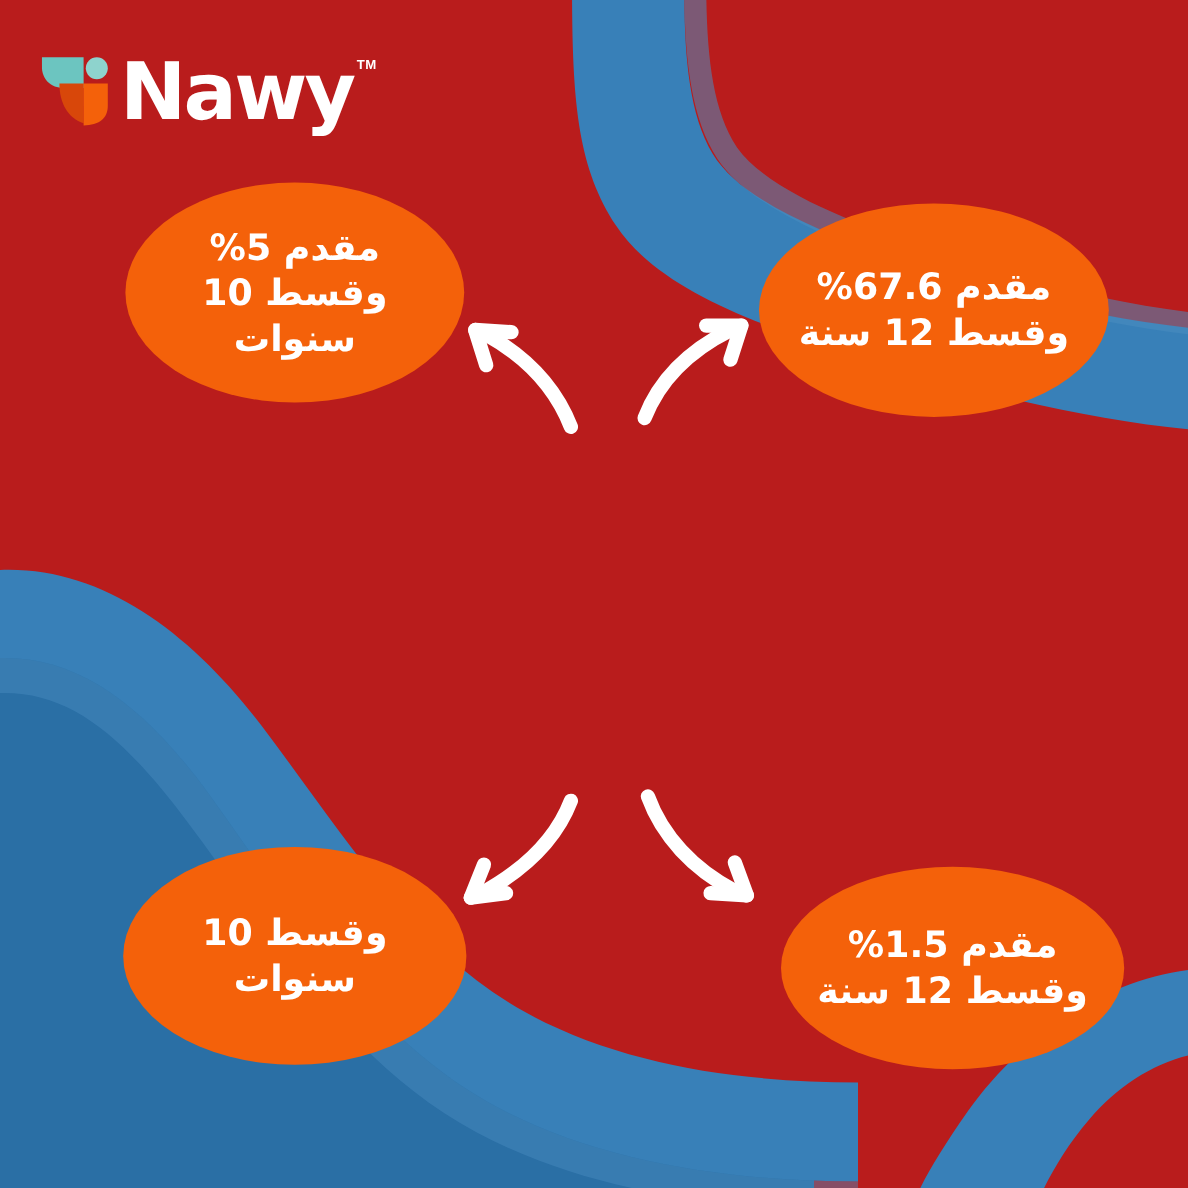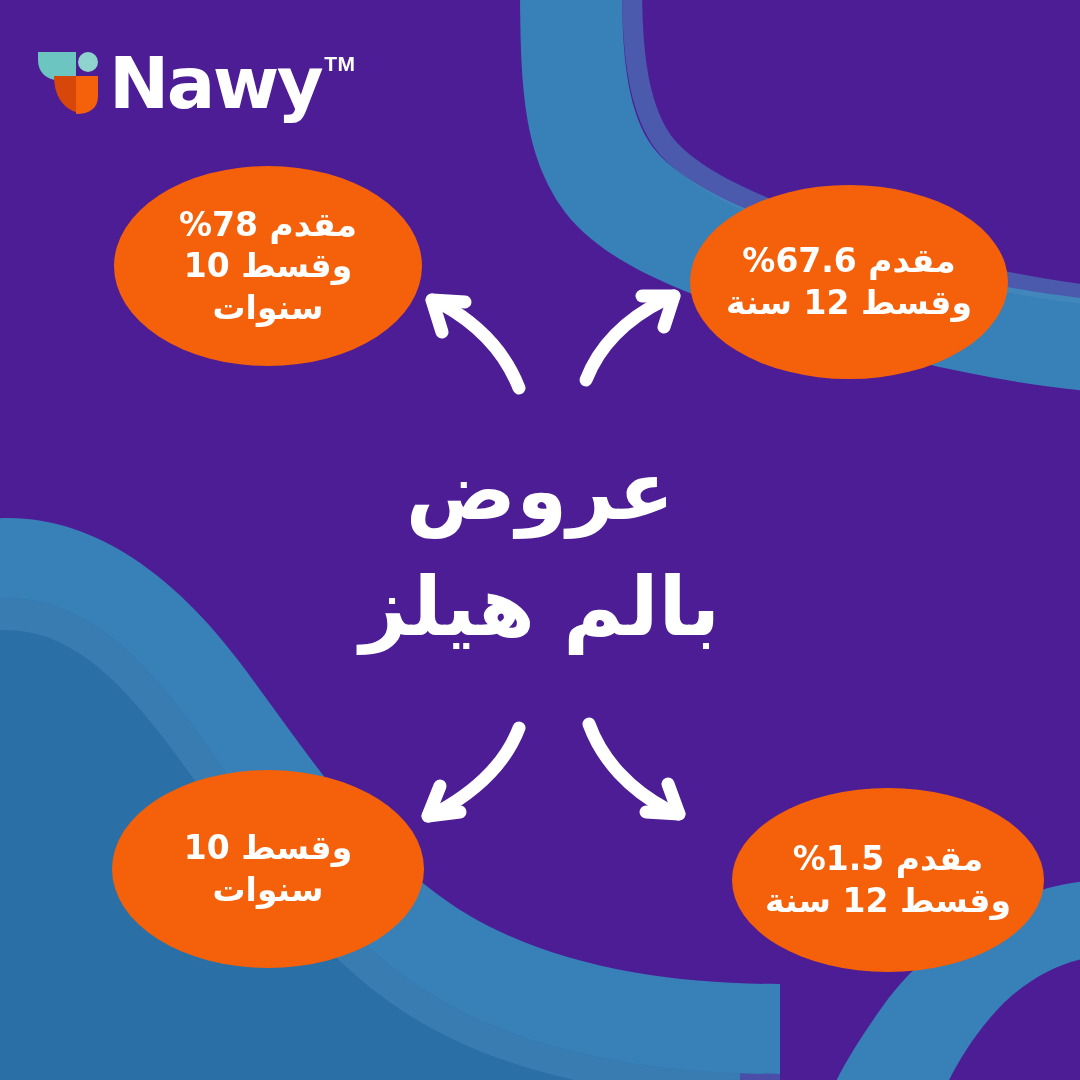"Nawy" #poster { background: #4c1d95 -> #b91c1c }
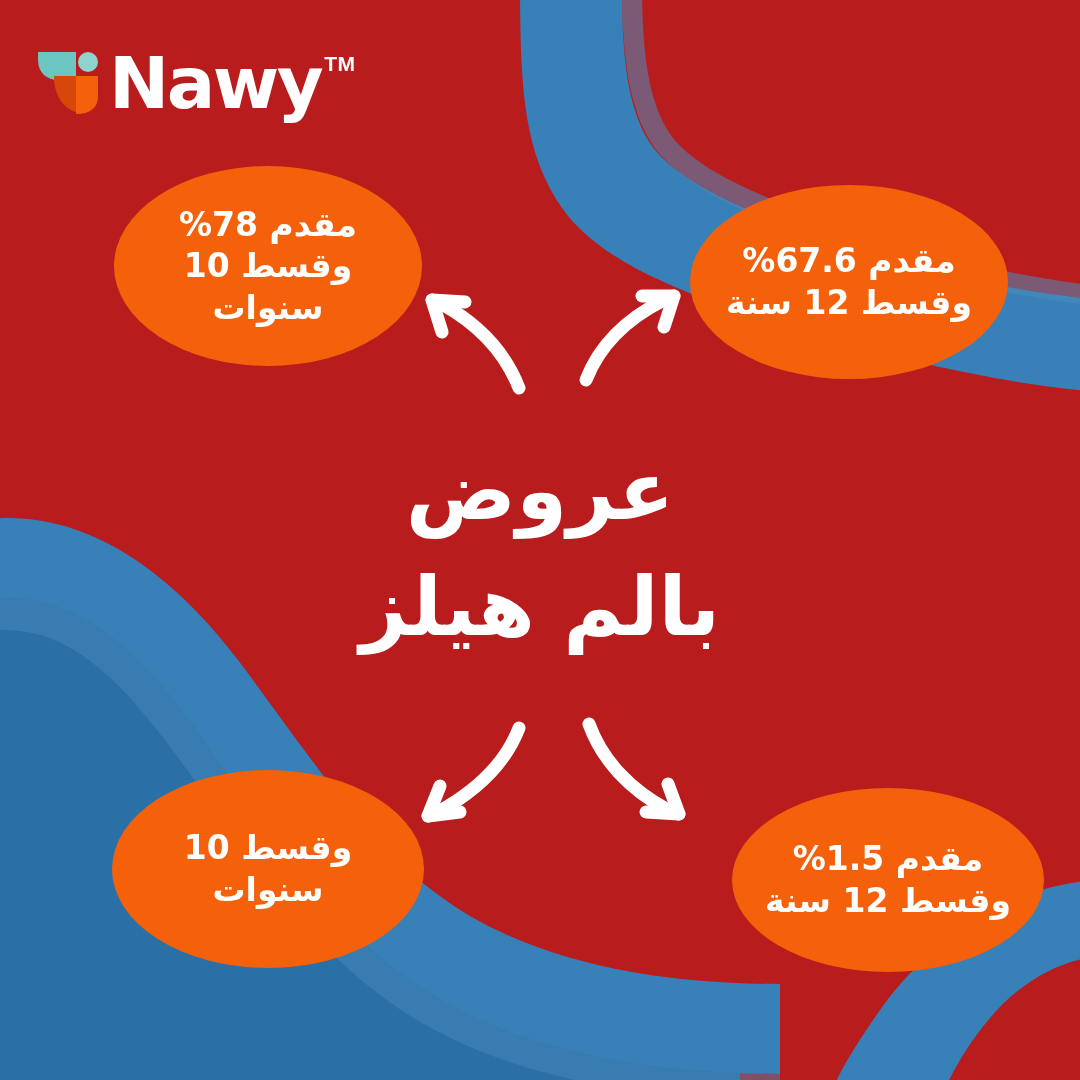"TM" .logo-tm { font-size: 21px -> 12px }
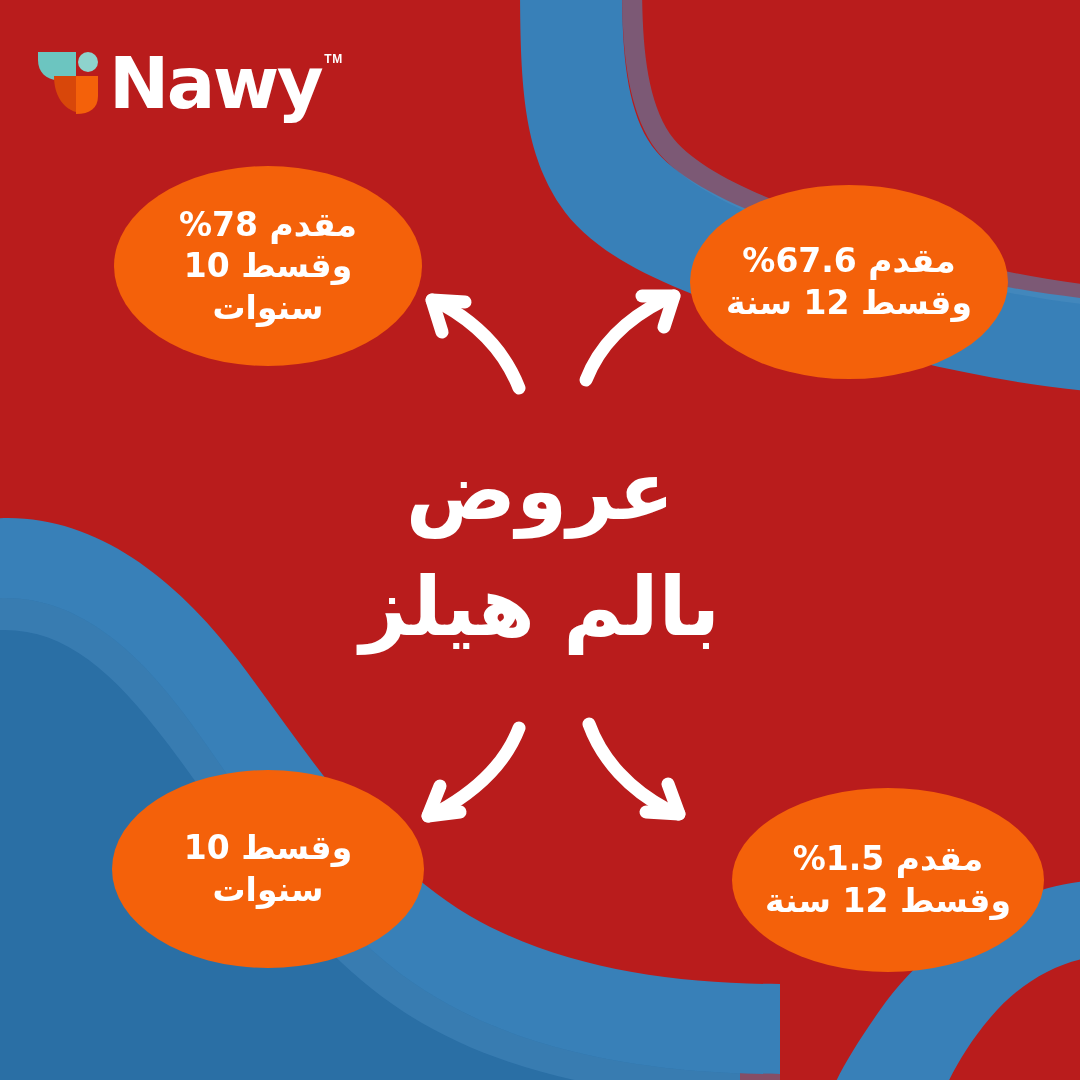"مقدم 78%" span.line { text: 78% -> 5% }
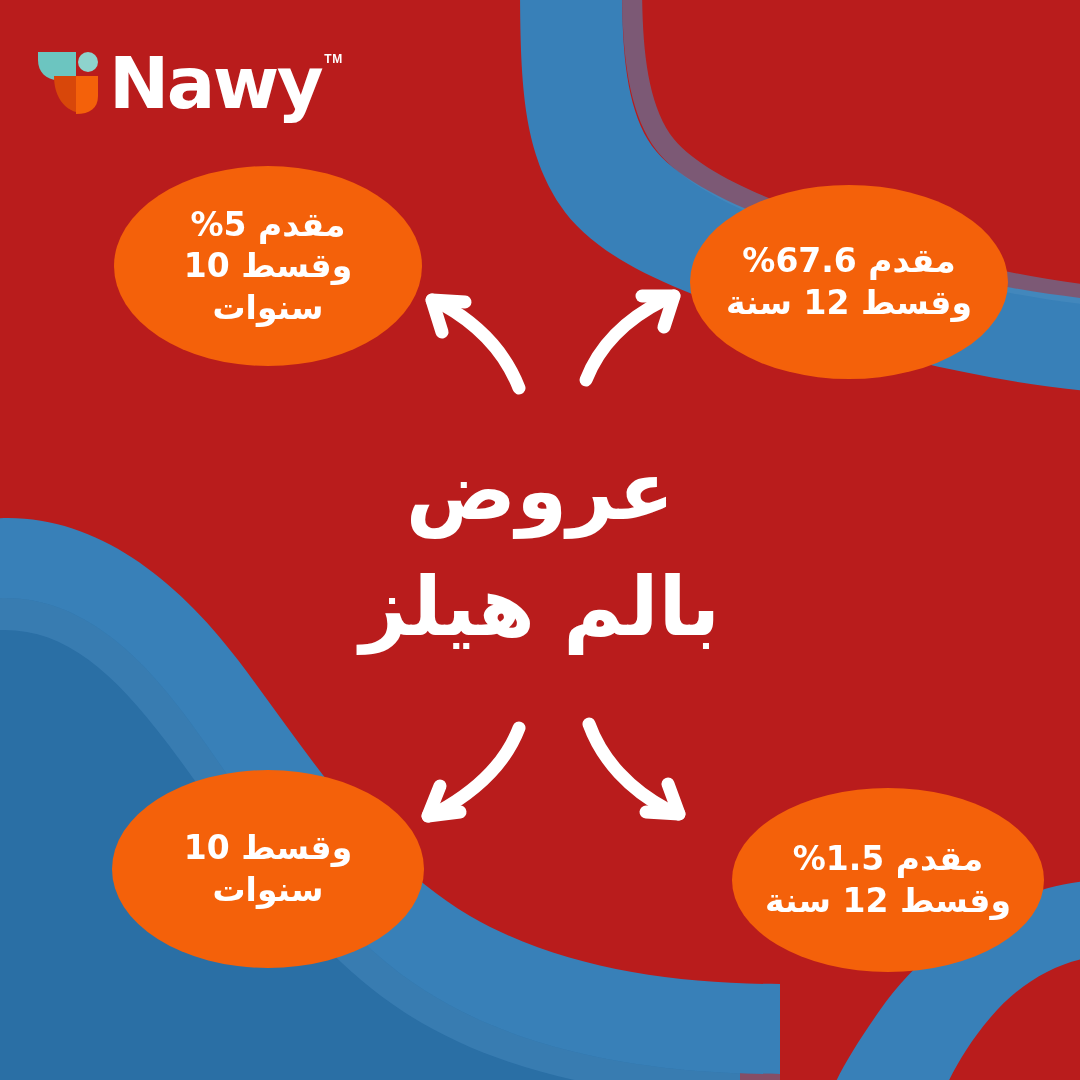"عروض" div.headline { html: <div> <span>عروض</span> <span>بالم هيلز</span> </div> -> none }
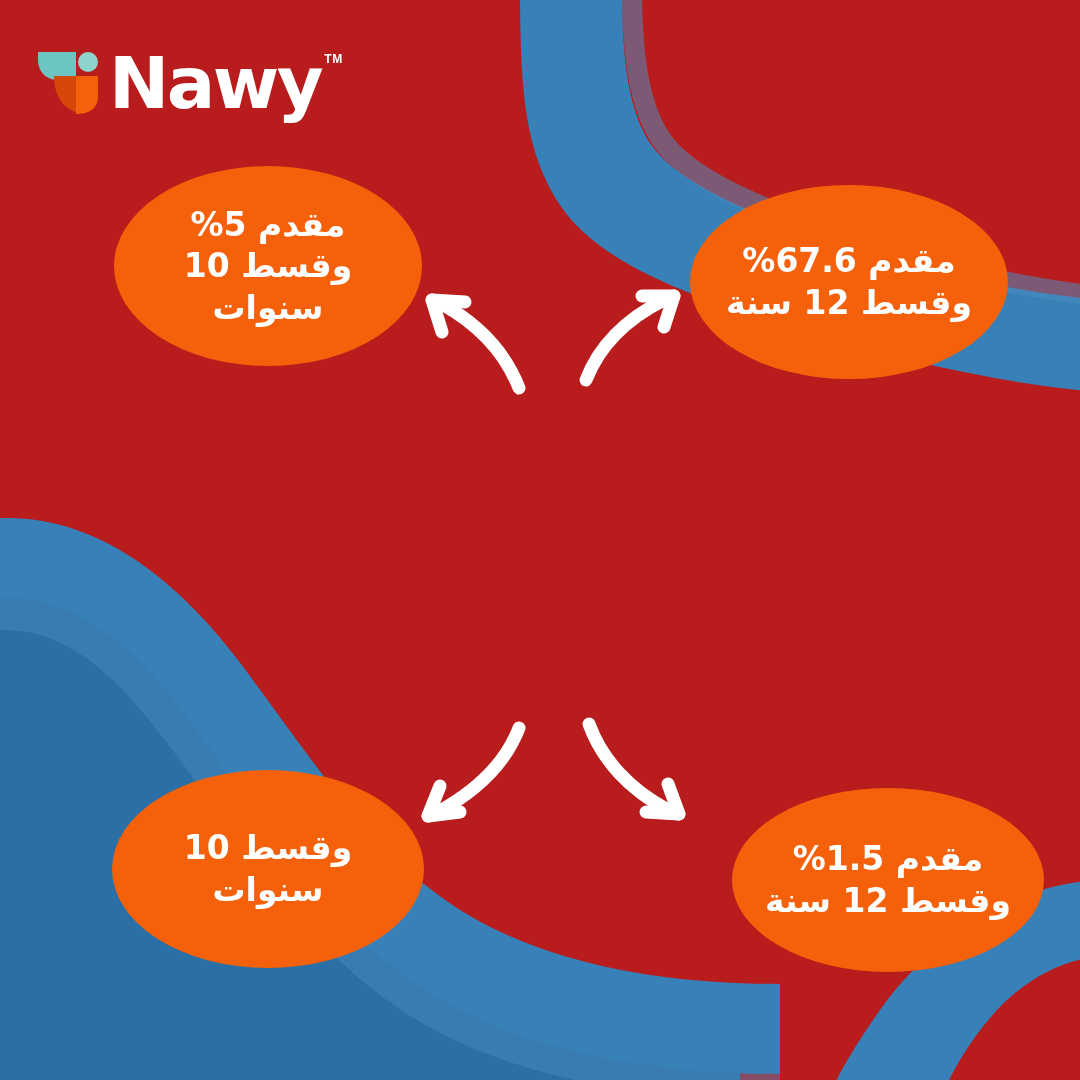"مقدم 1.5%" #bubble-br { left: 732px -> 710px }
